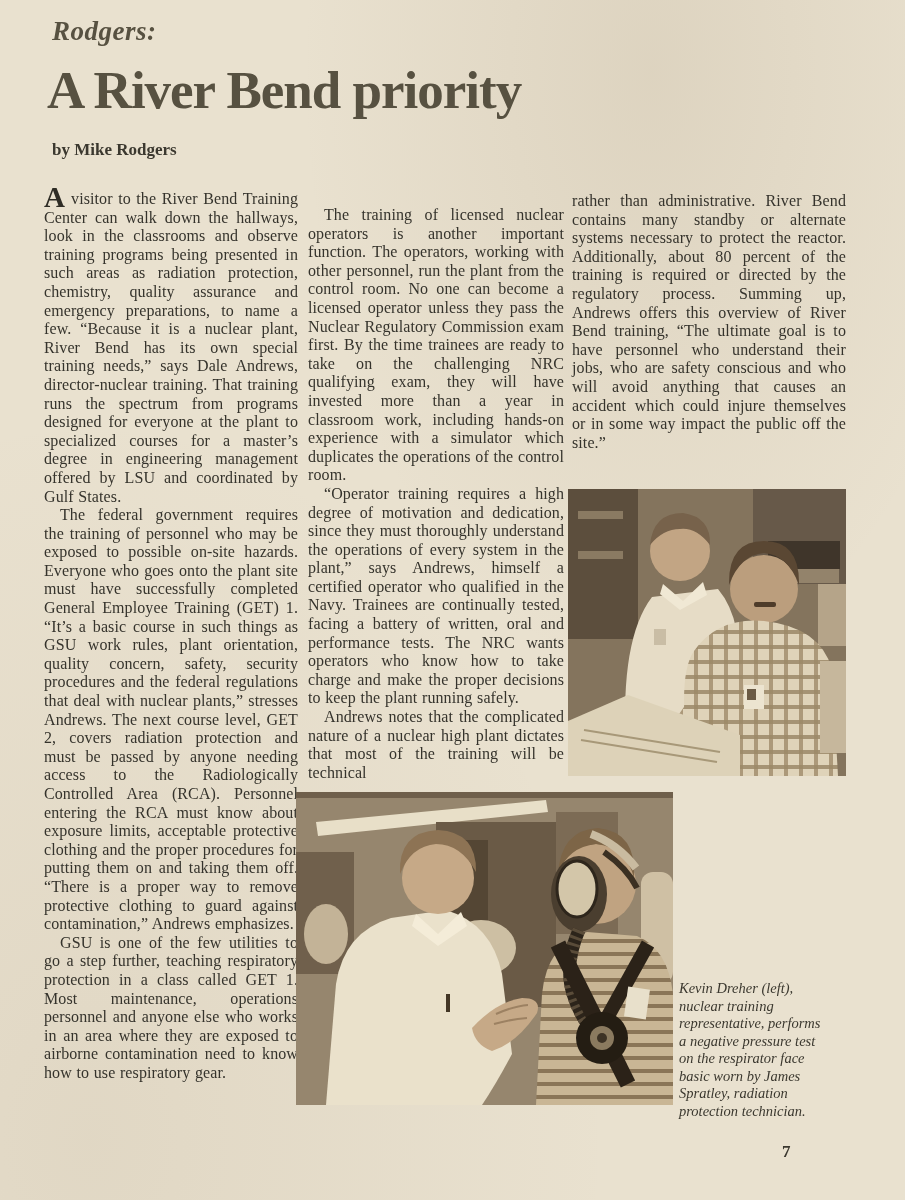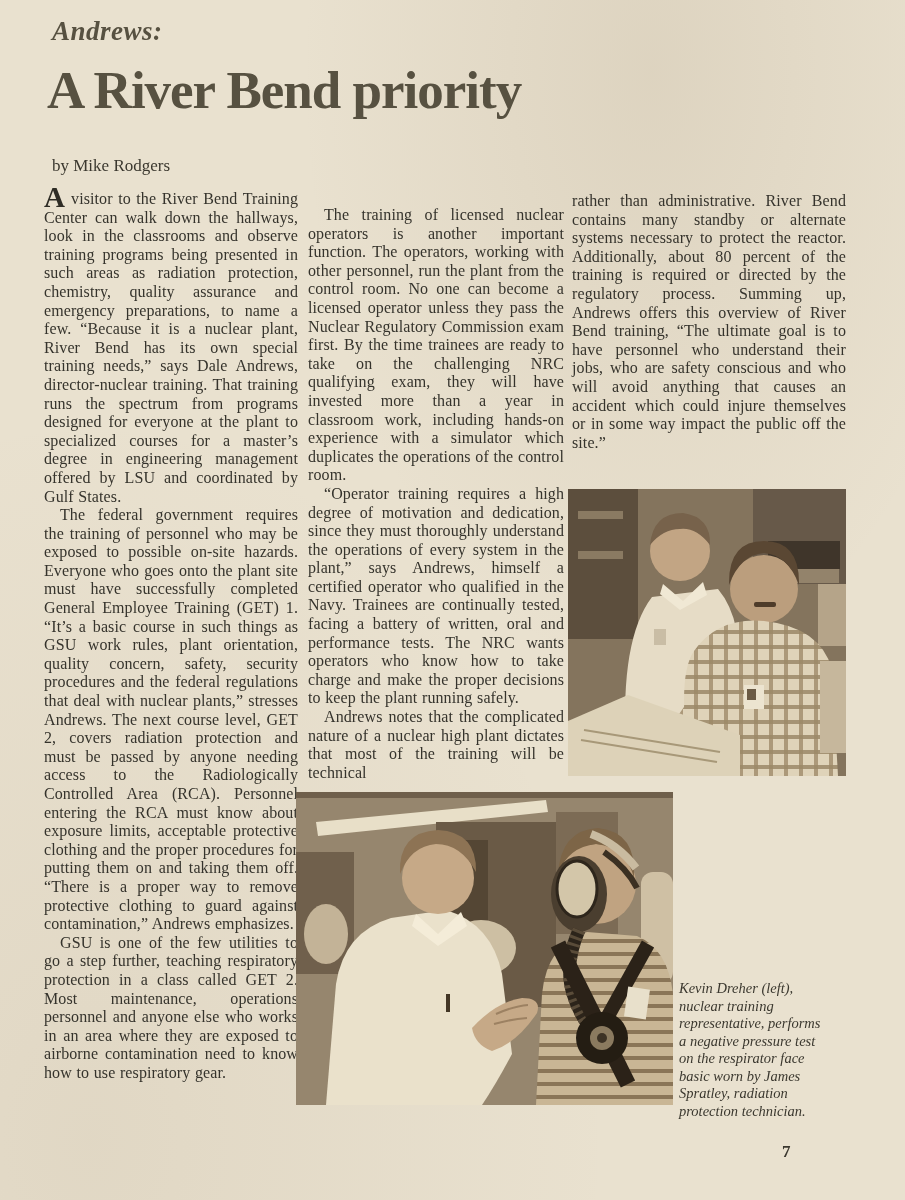"Andrews:" div.kicker { text: Andrews -> Rodgers }
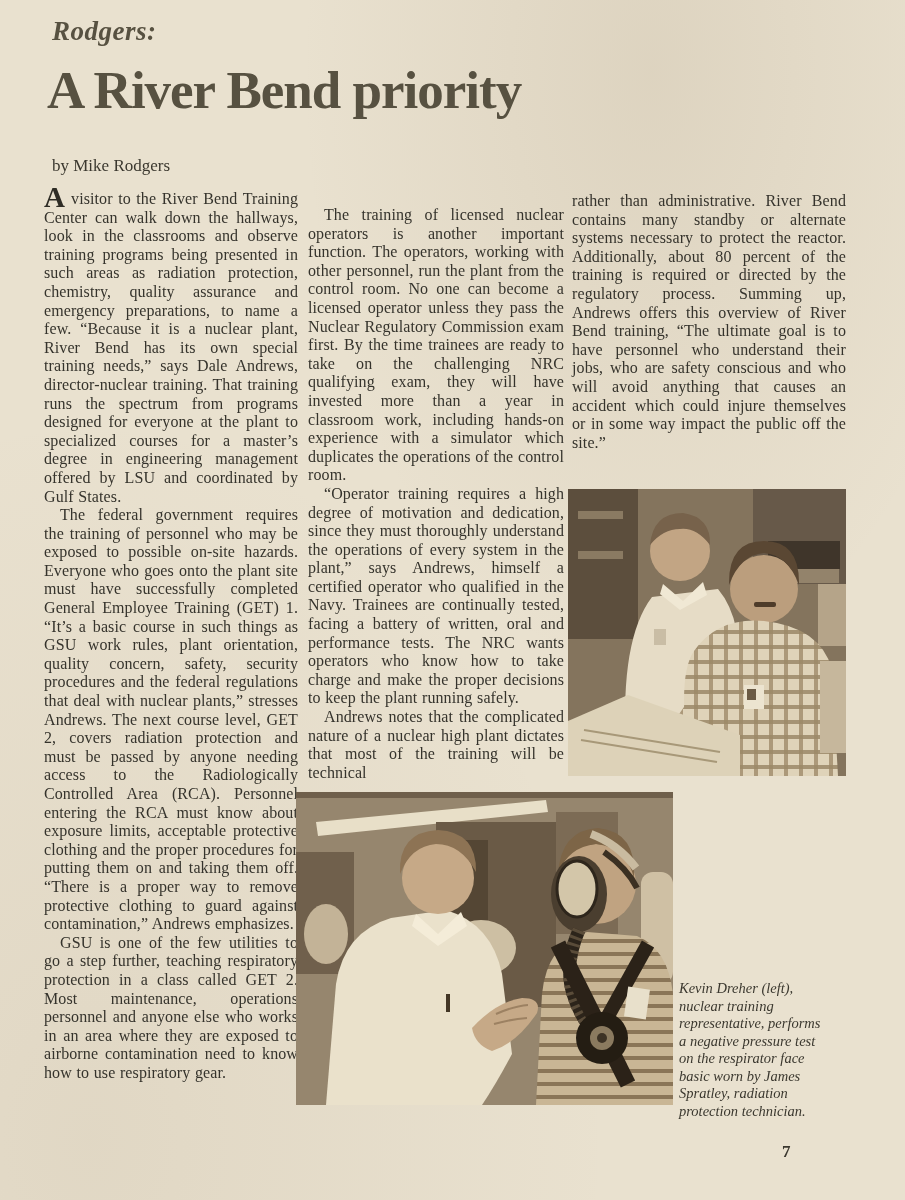"by Mike Rodgers" .byline { font-weight: normal -> bold; top: 156px -> 140px }
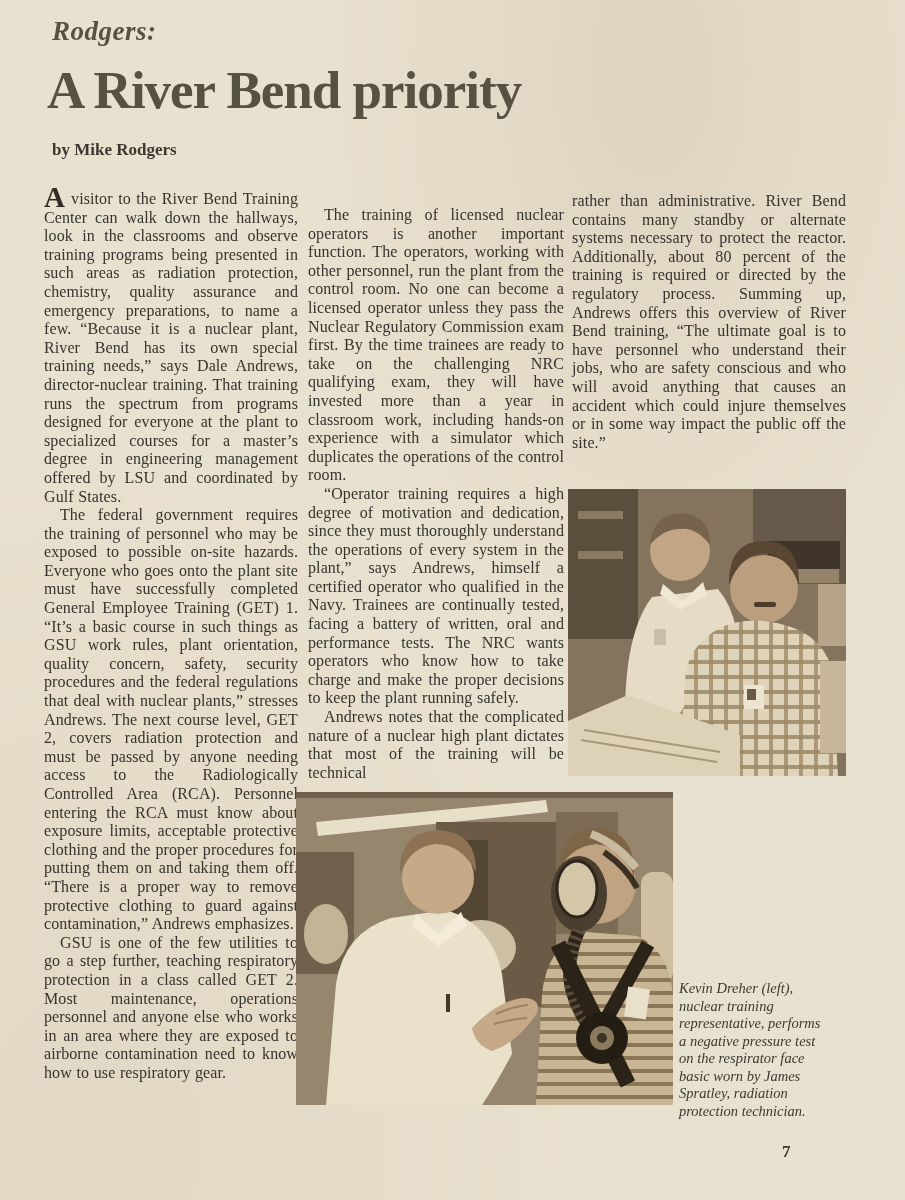"GSU is one of the" p { text: 2 -> 1 }
